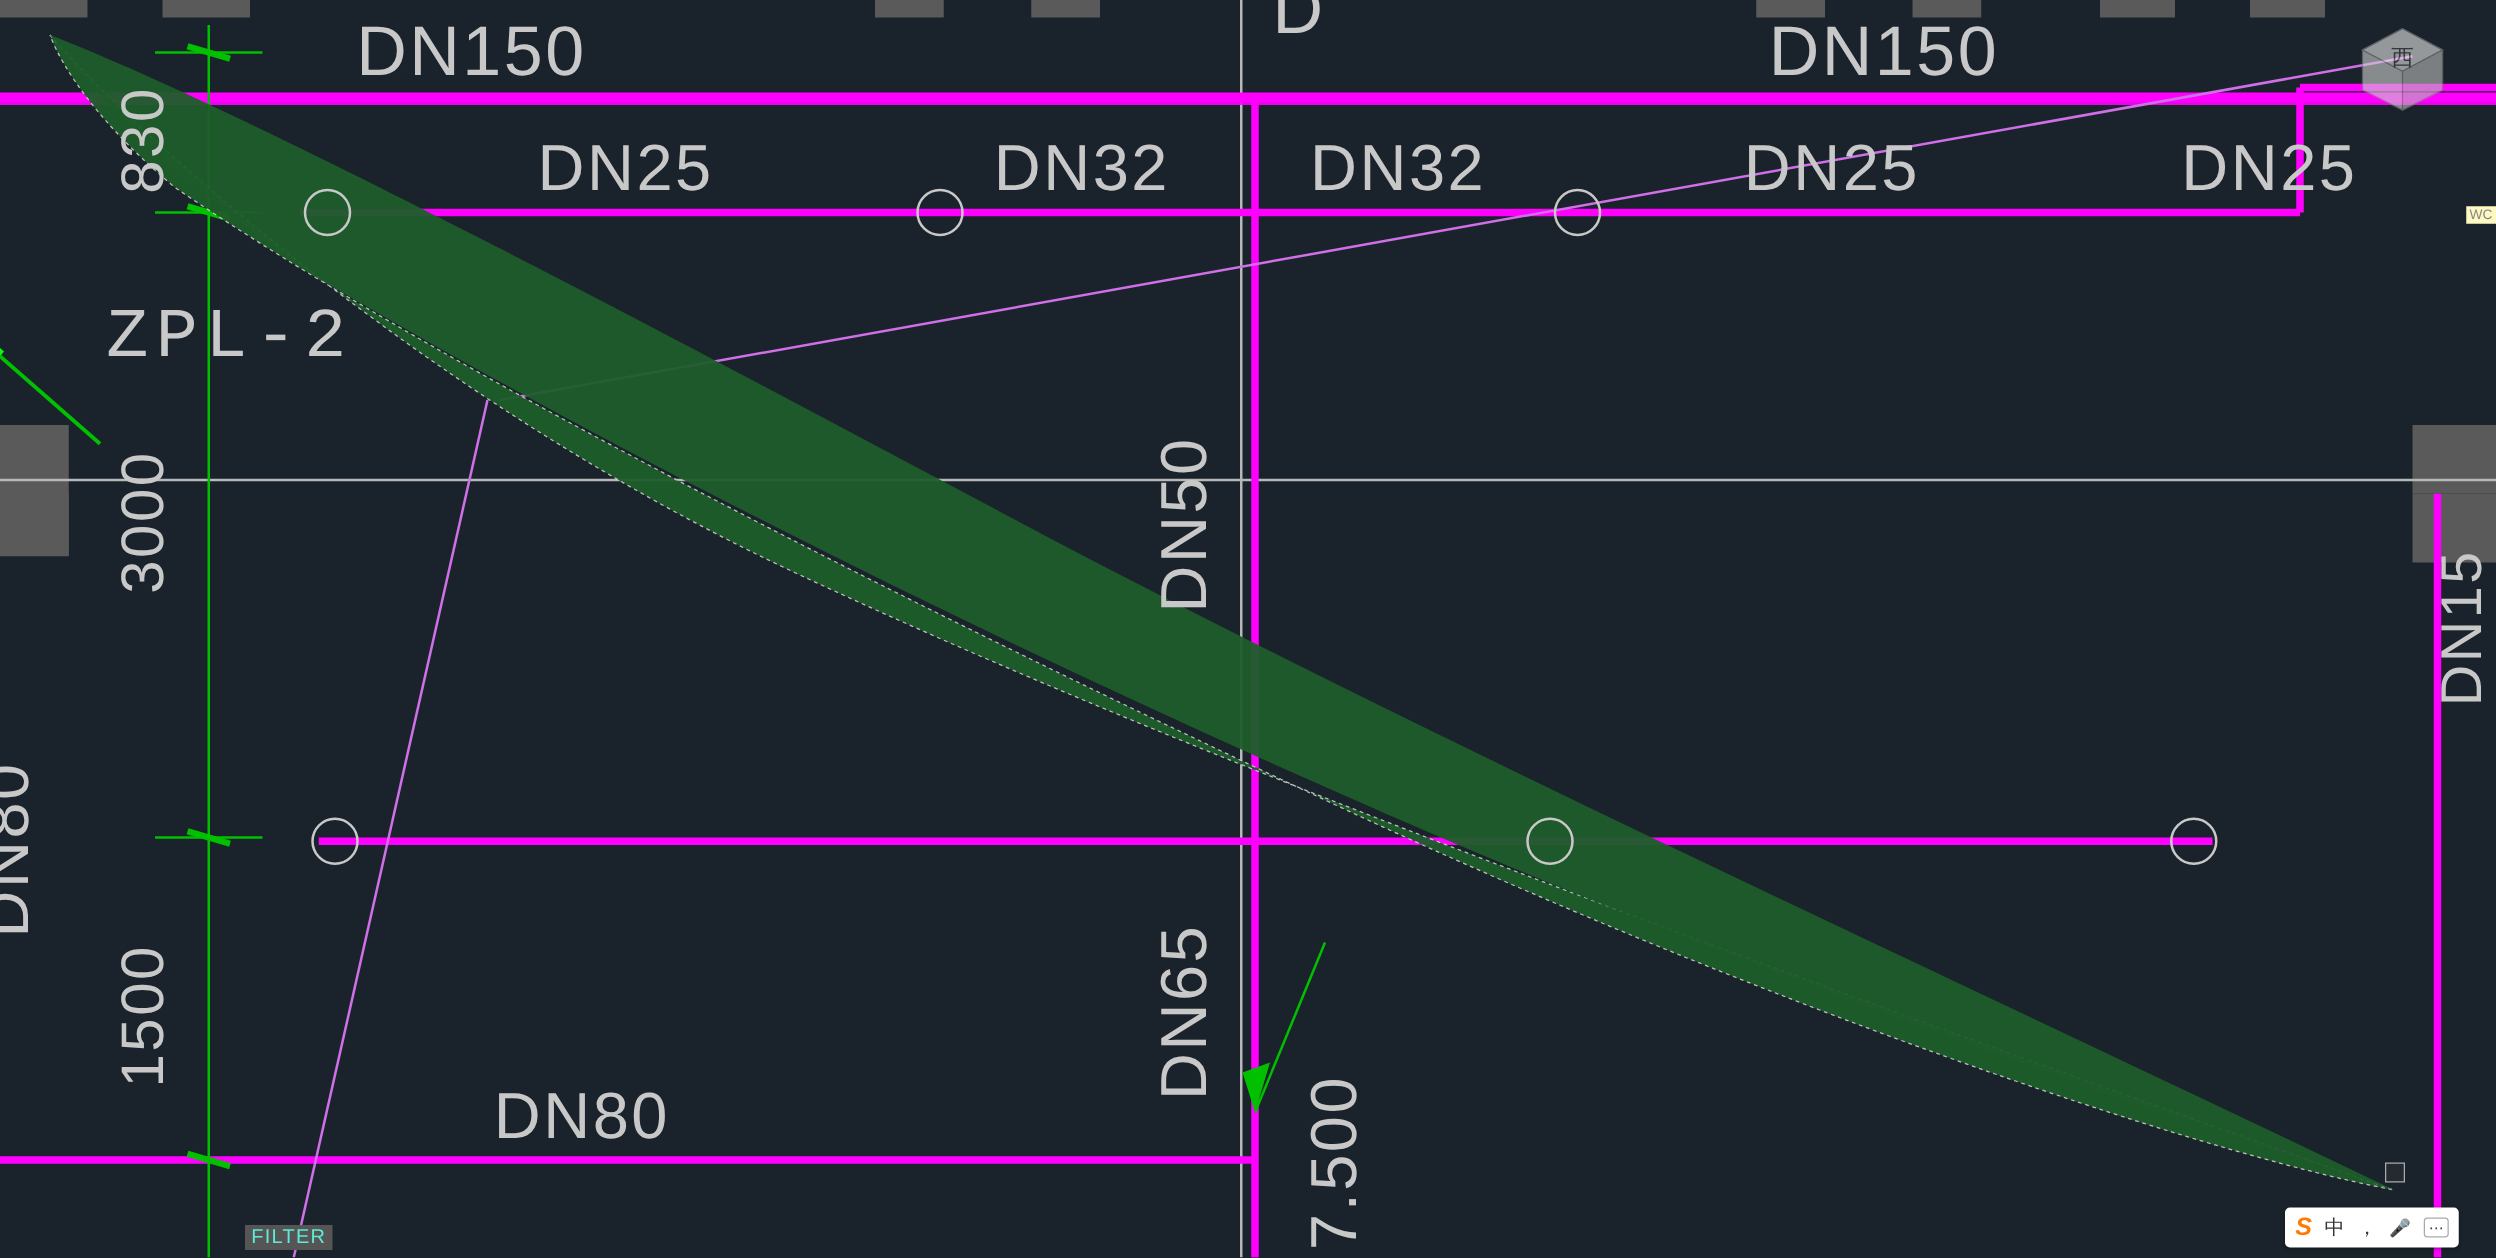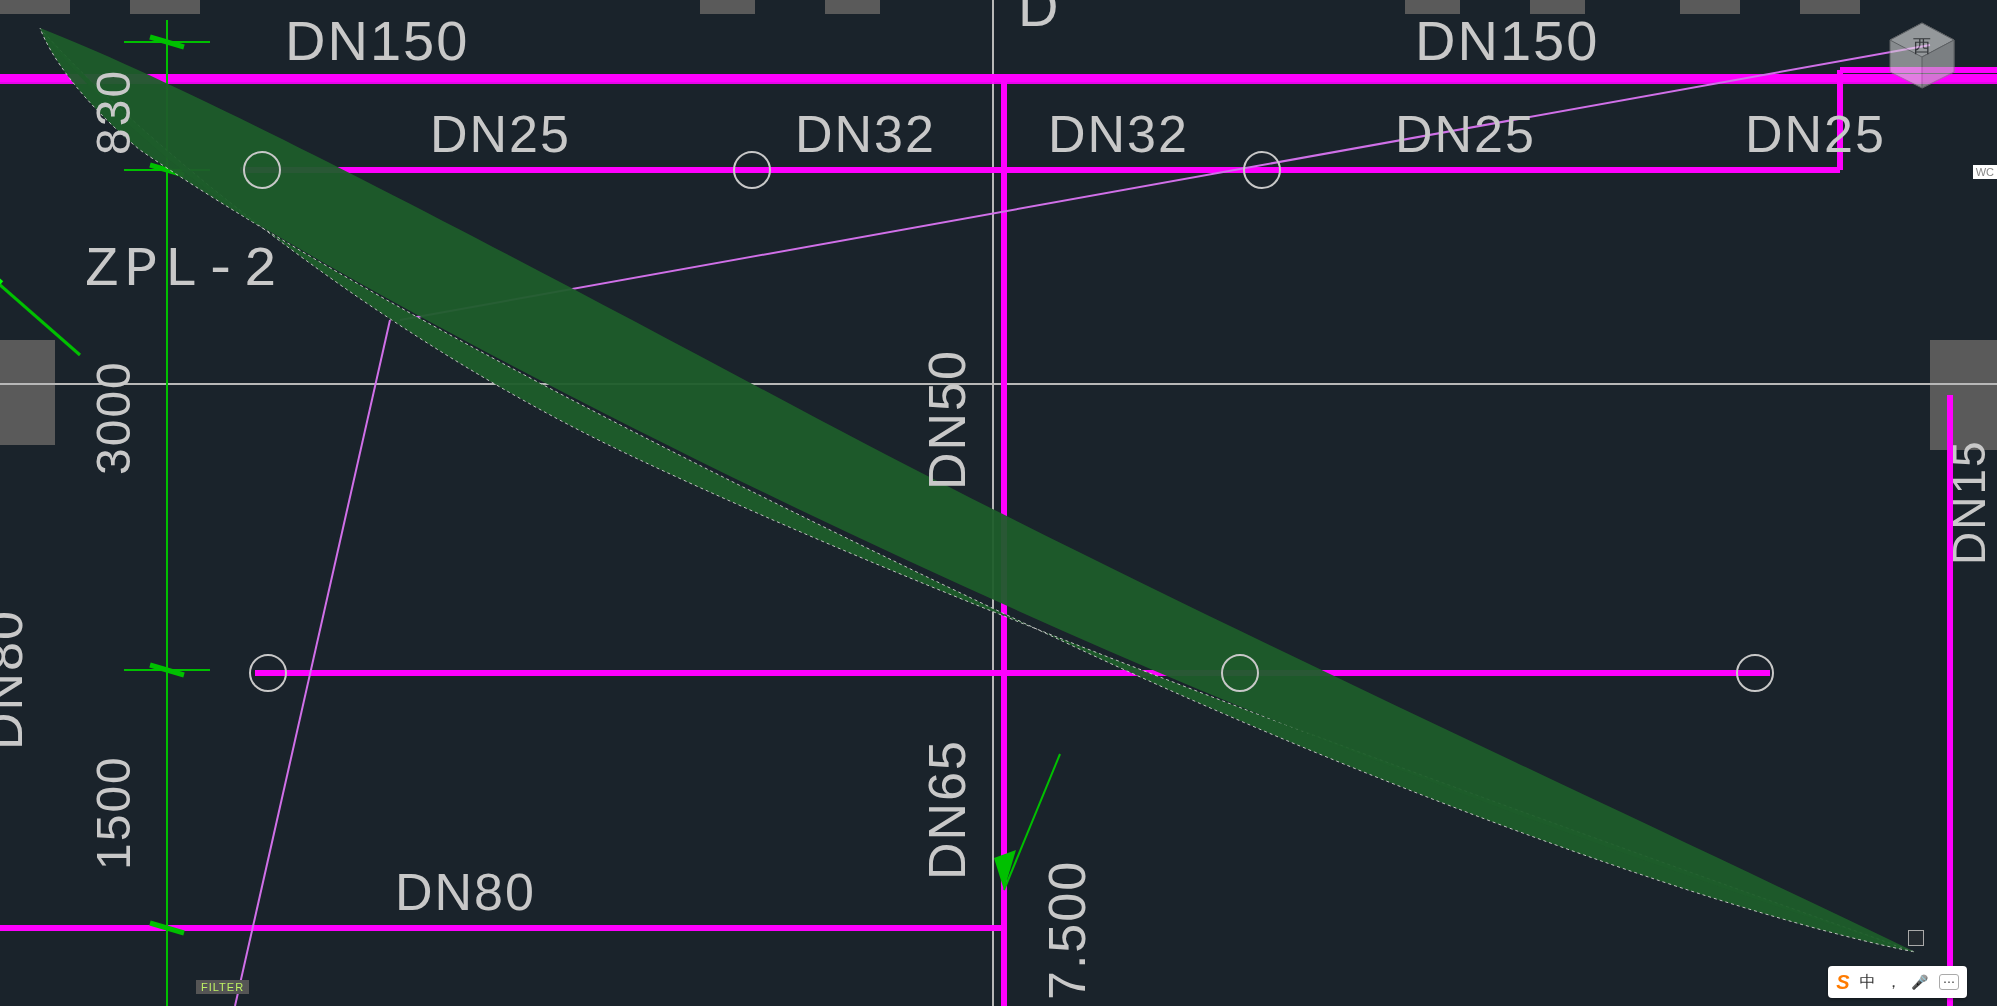"WC" .wcs-label { background: #ffffff -> #fef9c3 }
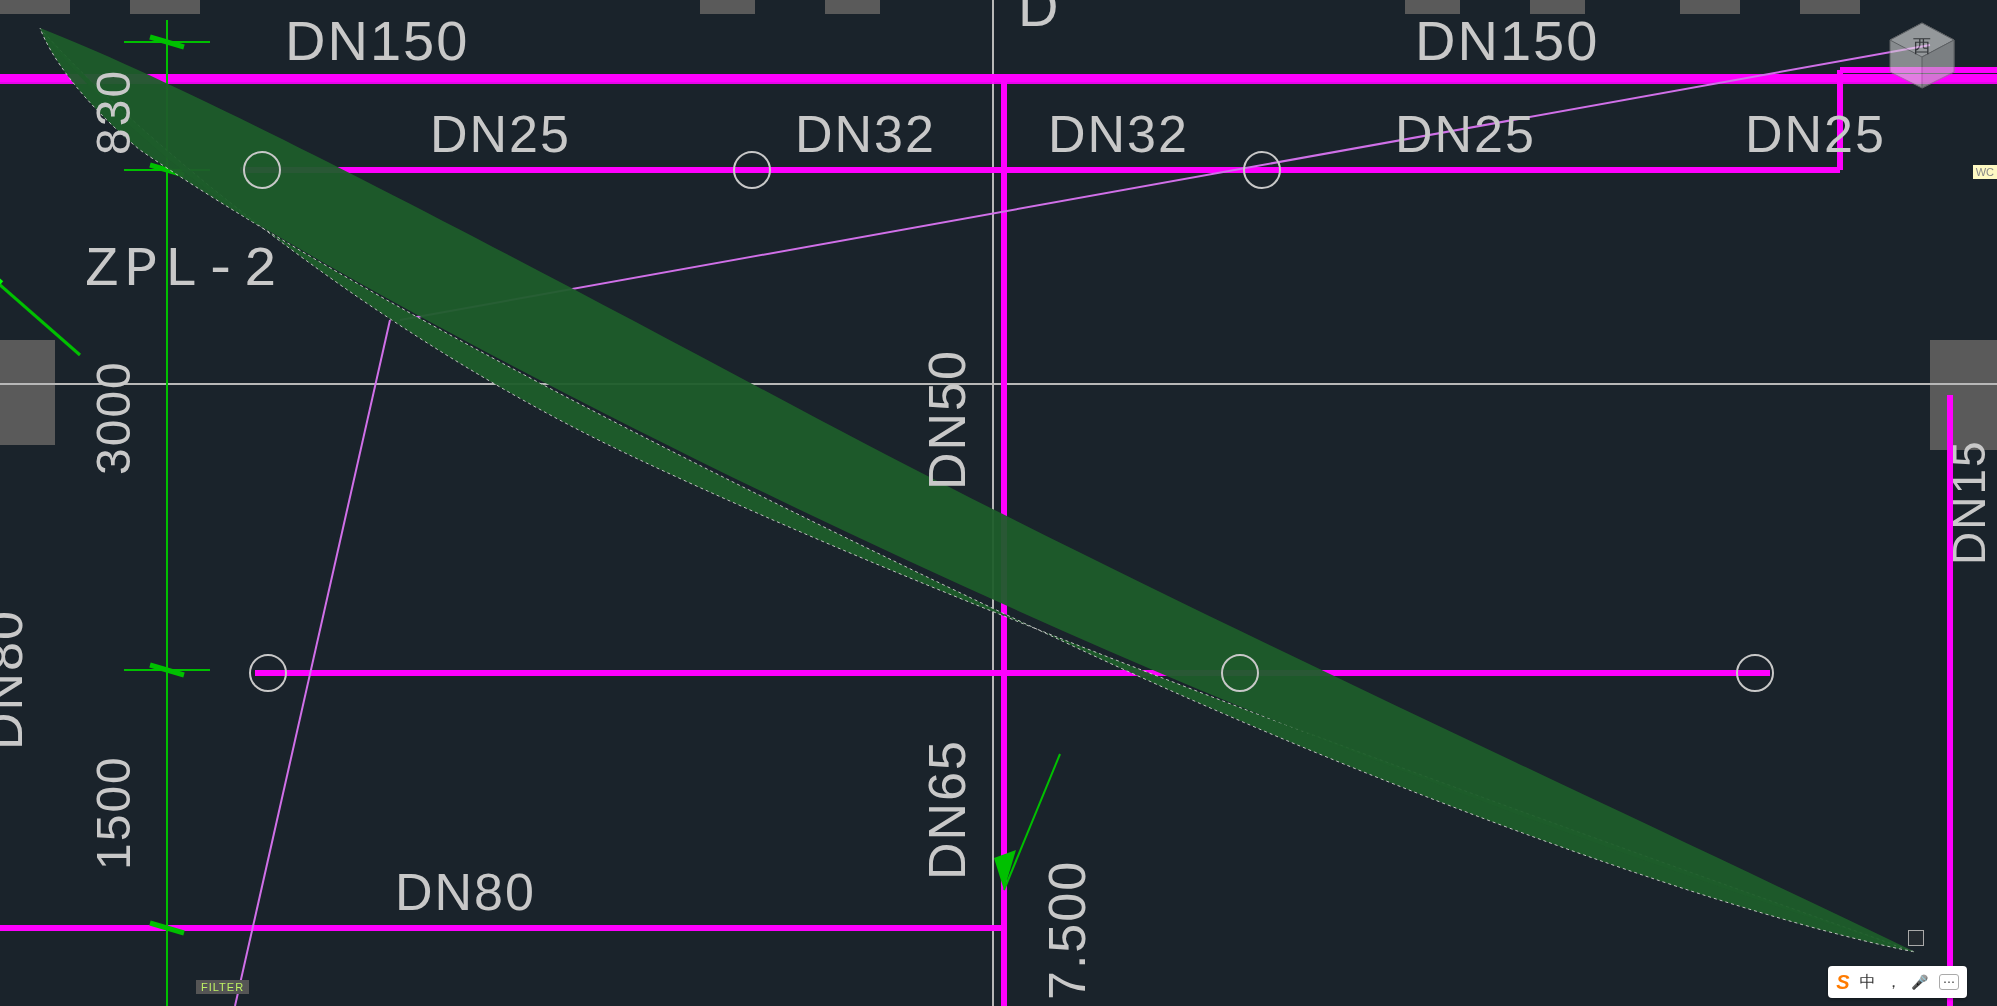"FILTER" .filter-box { color: #bef264 -> #5eead4; font-size: 11px -> 16px }
